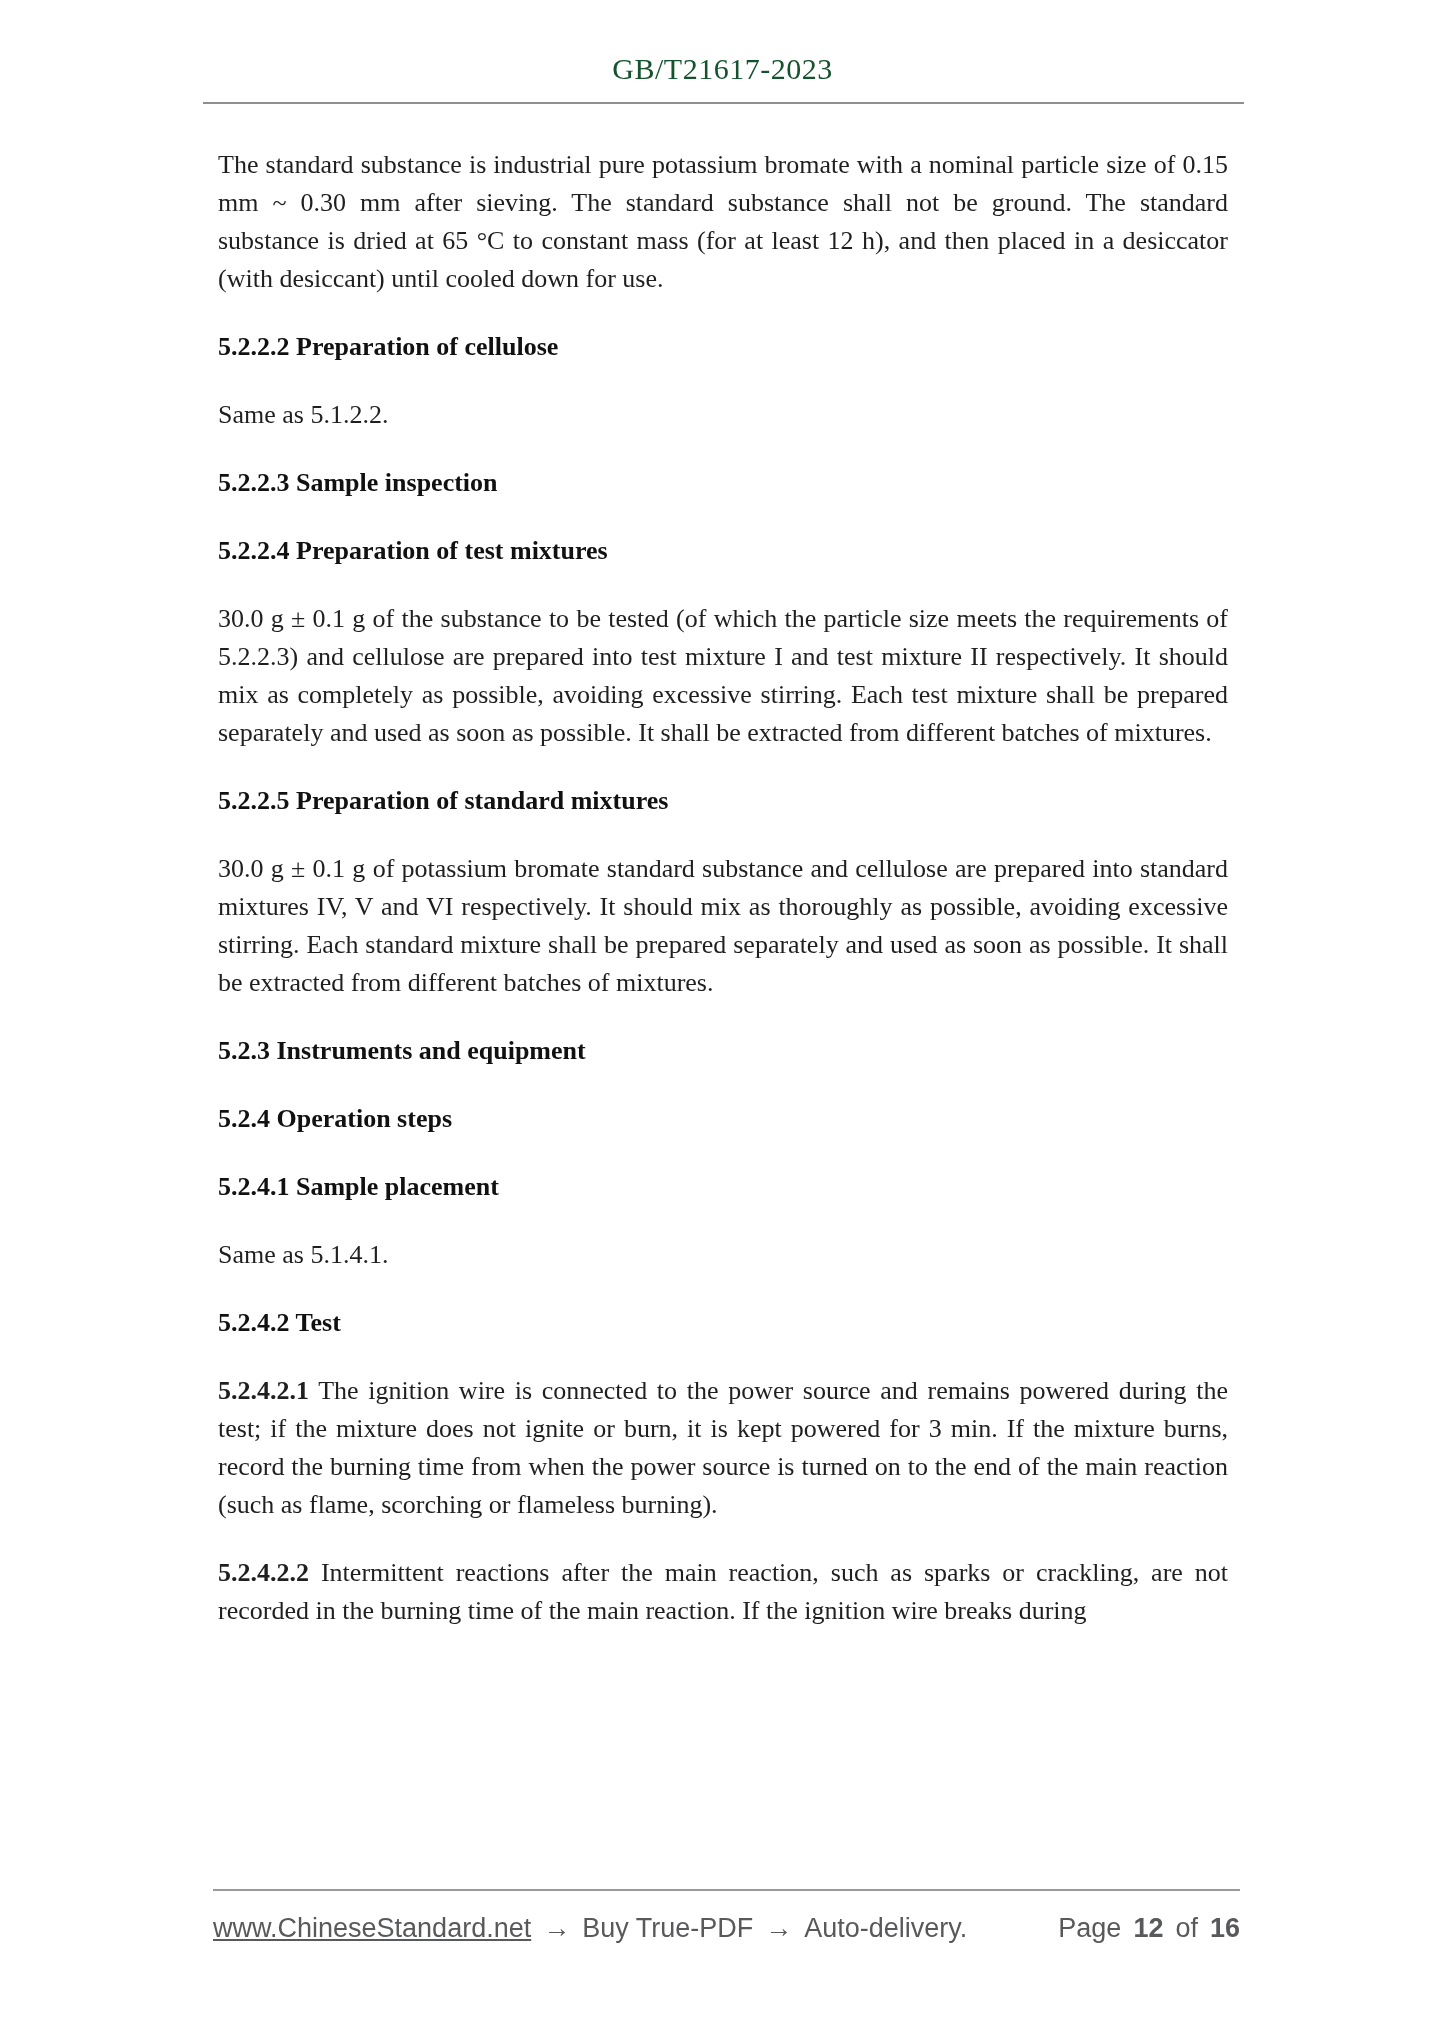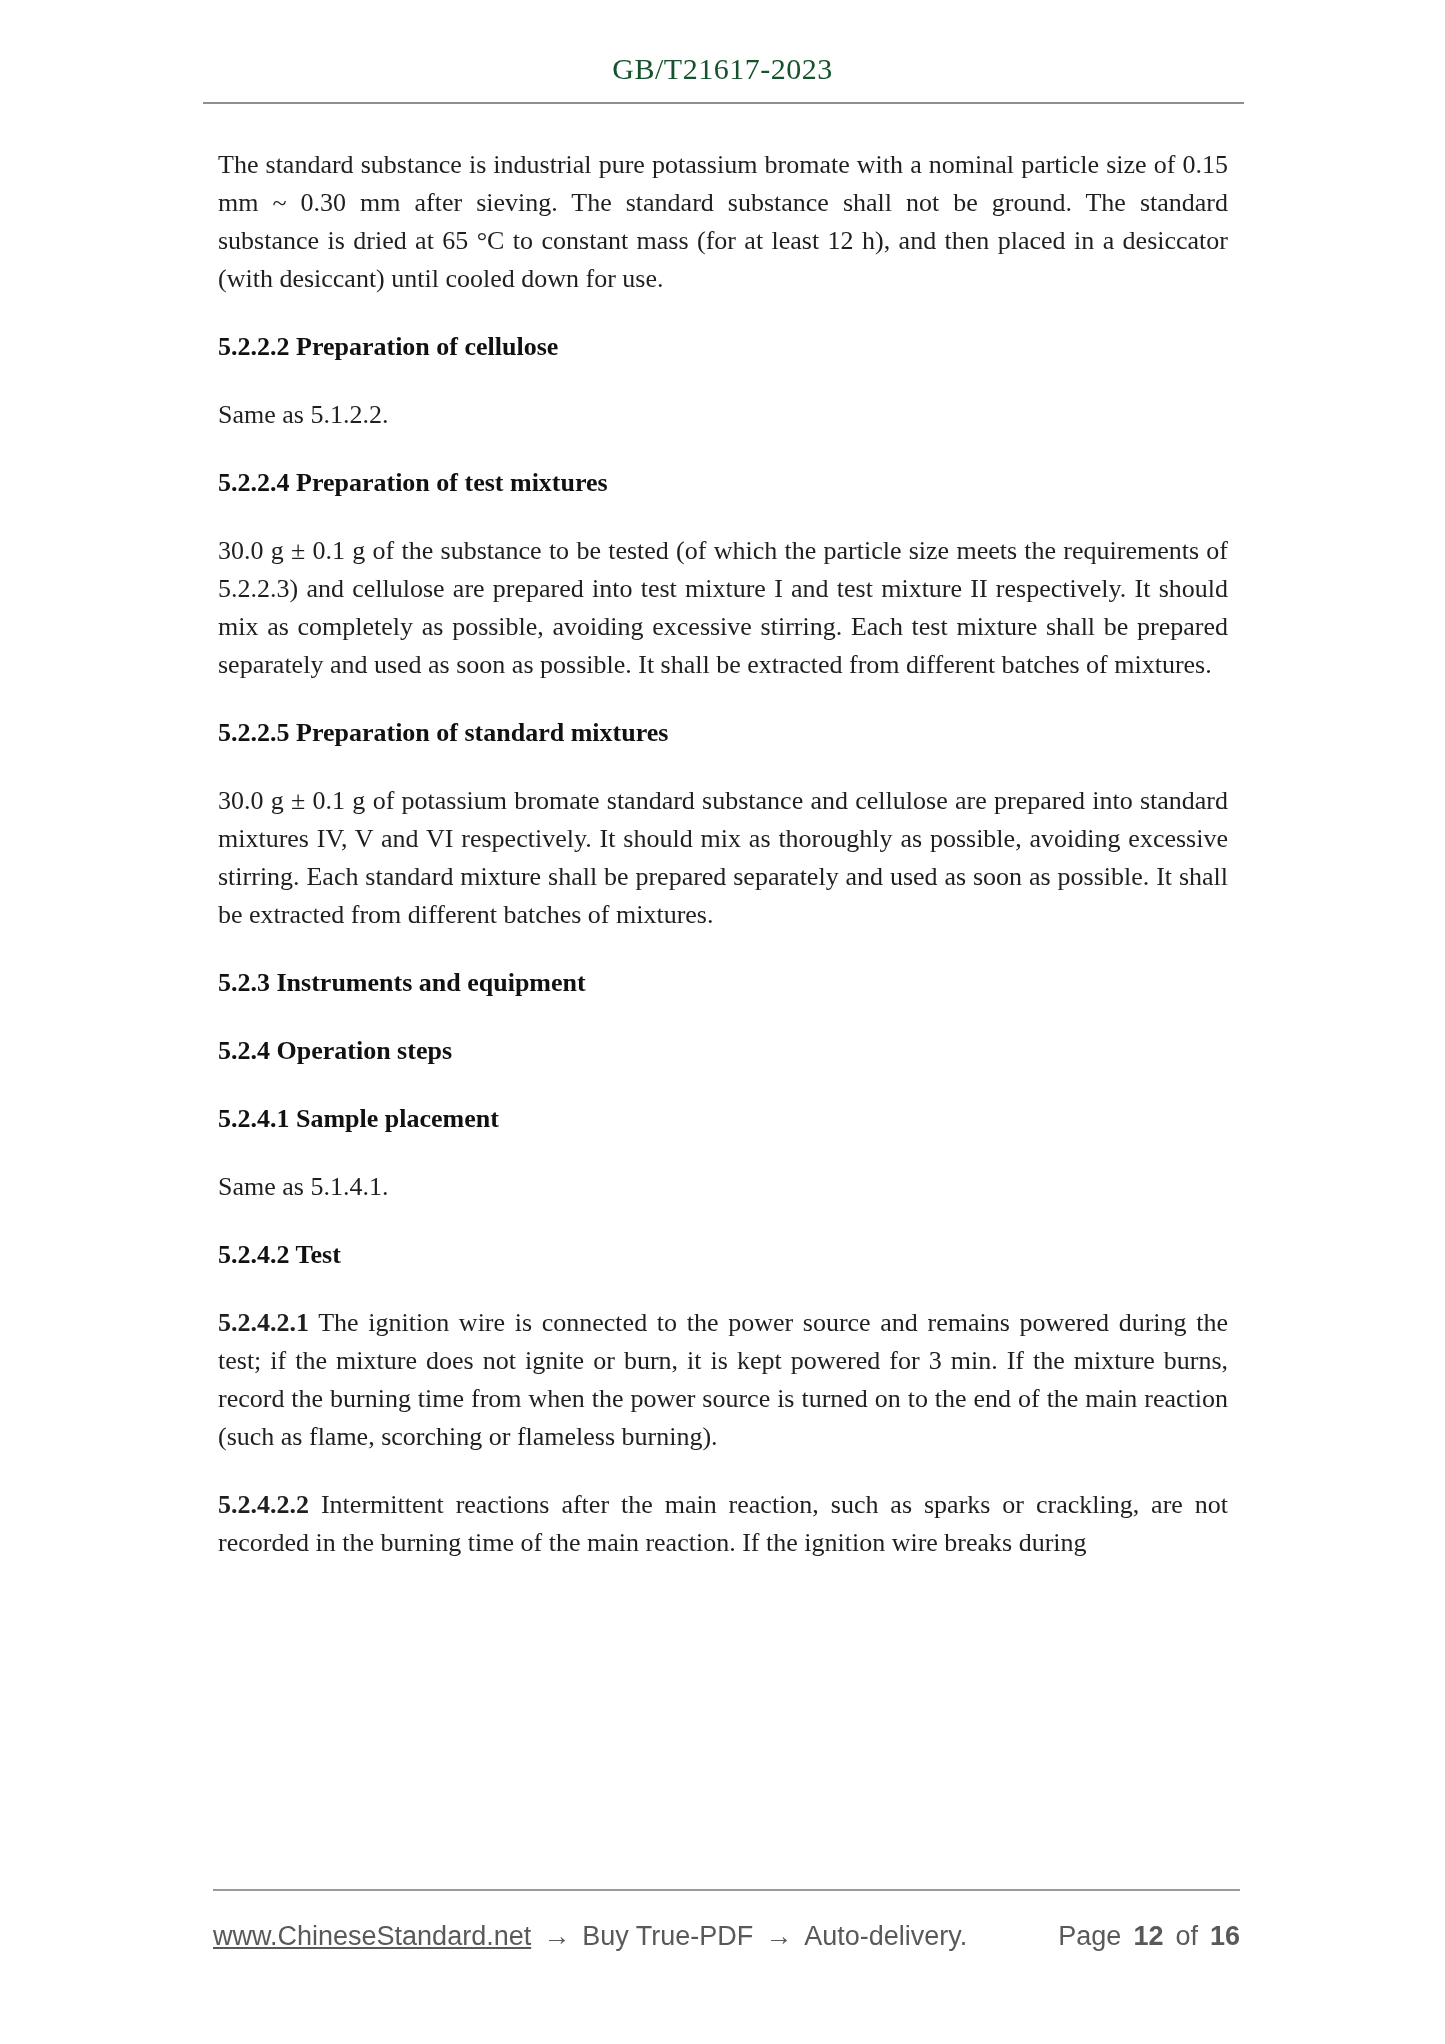"5.2.2.3 Sample inspection" h3 { html: none -> <h3>5.2.2.3 Sample inspection</h3> }
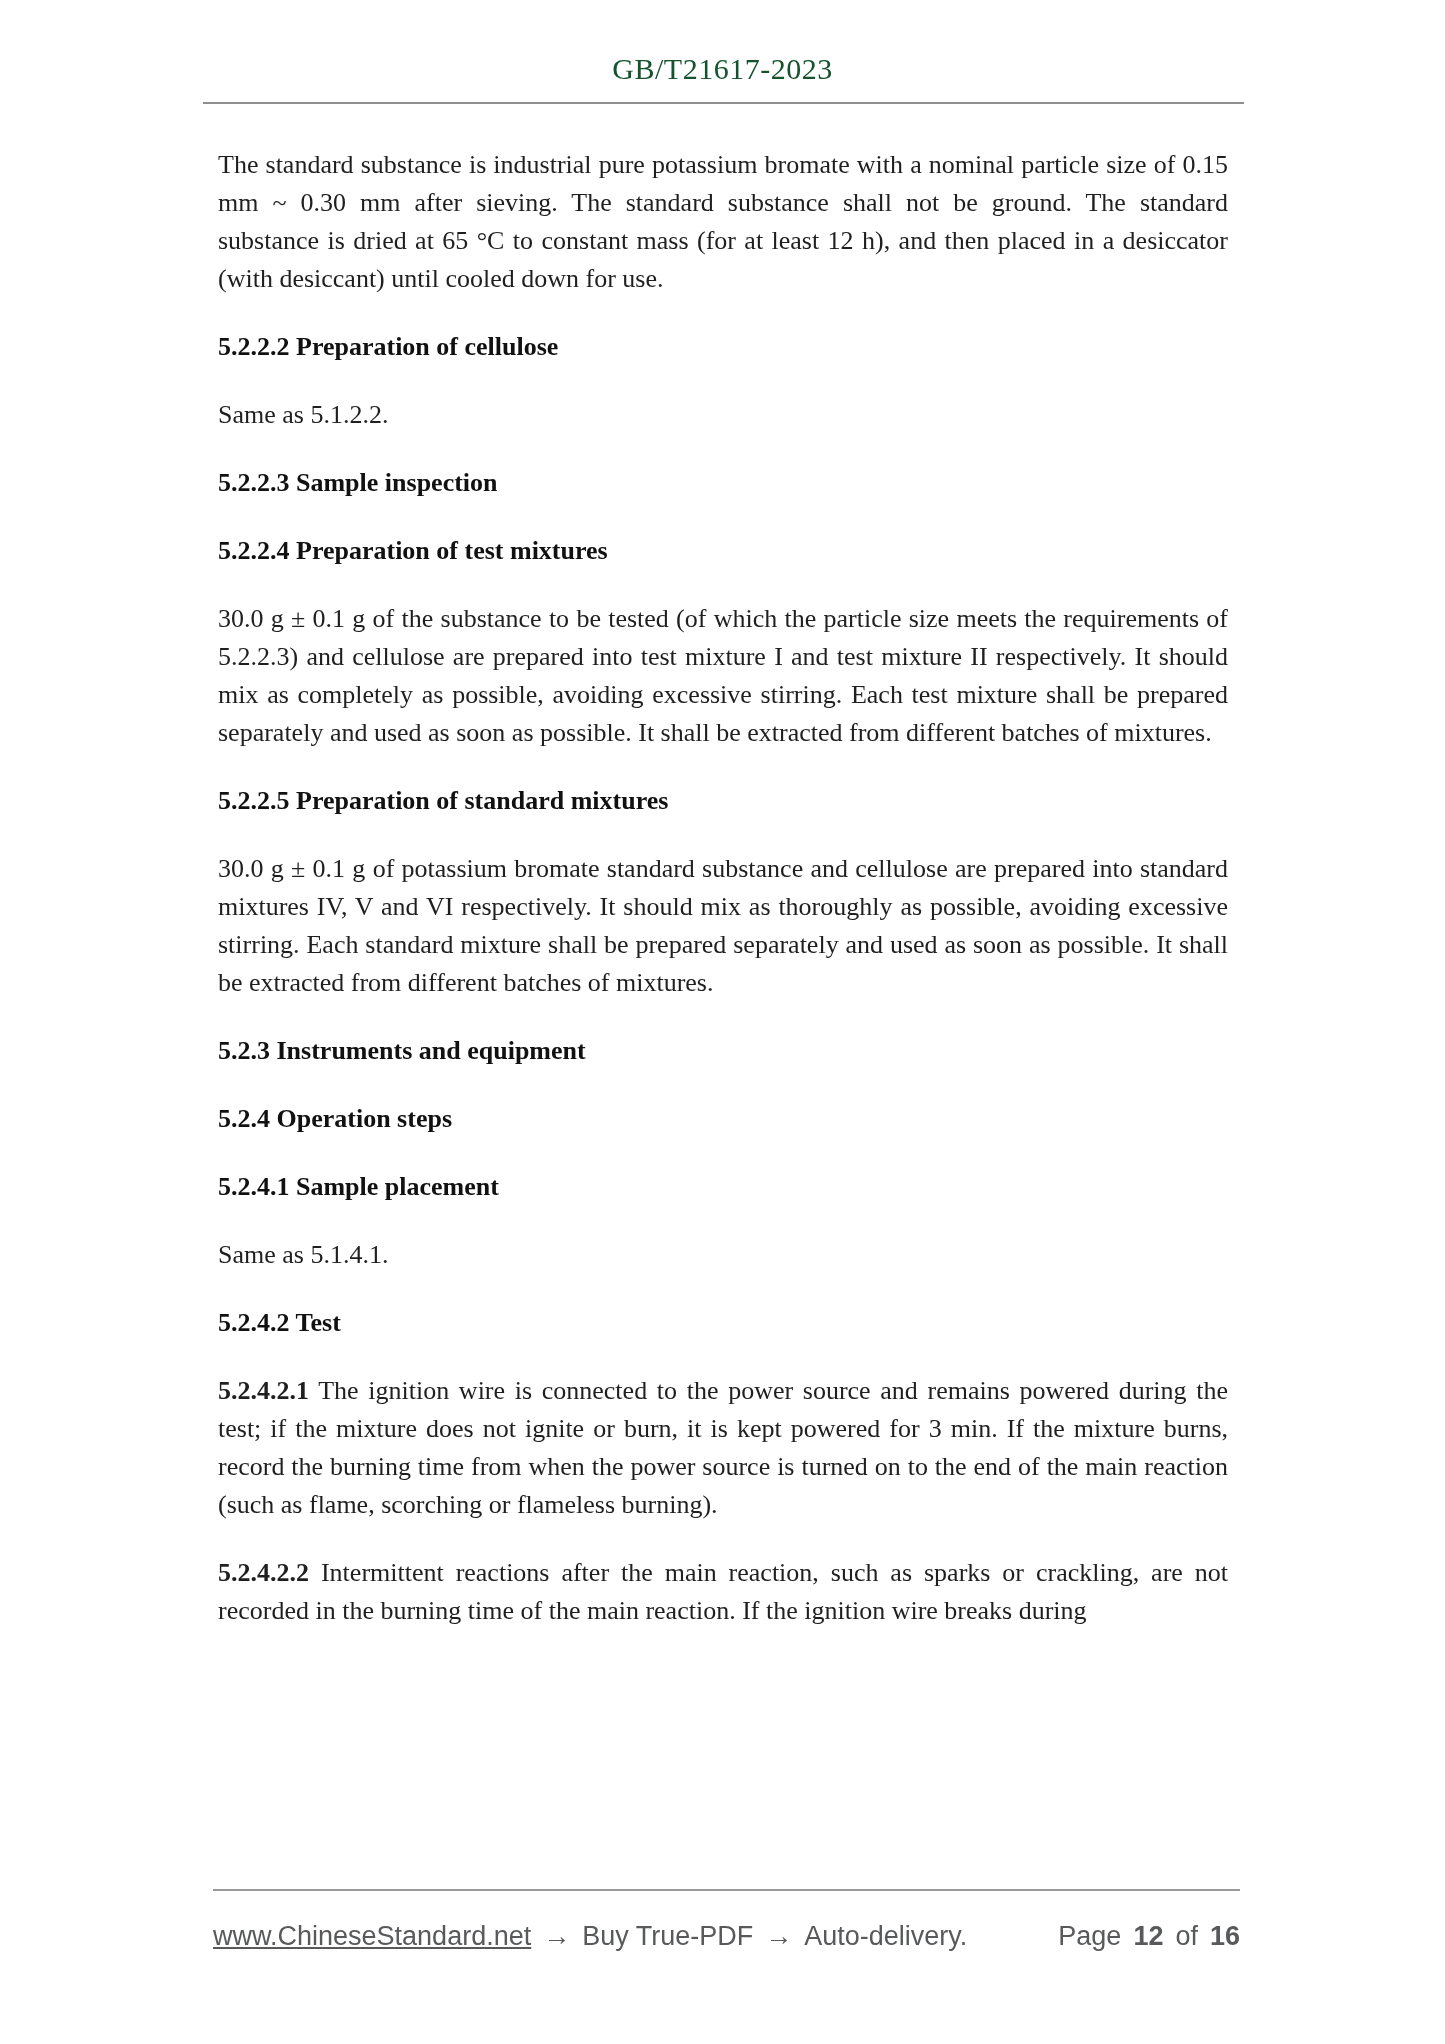"www.ChineseStandard.net" .footer-row { padding-top: 30px -> 22px }
